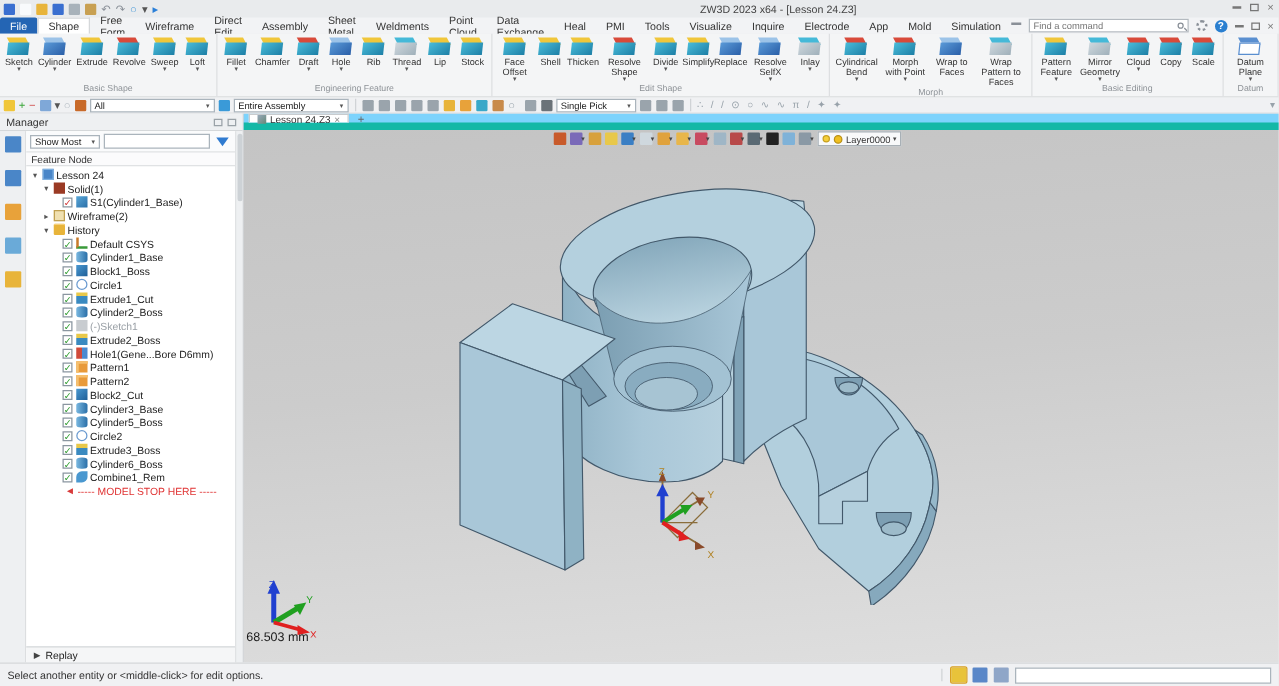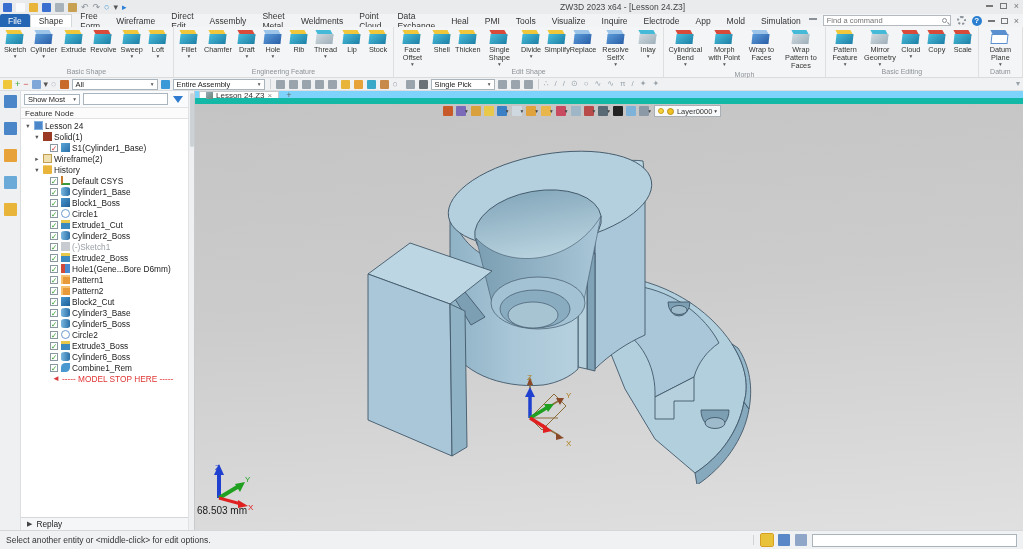"Single Shape" span.lbl { text: Single -> Resolve }
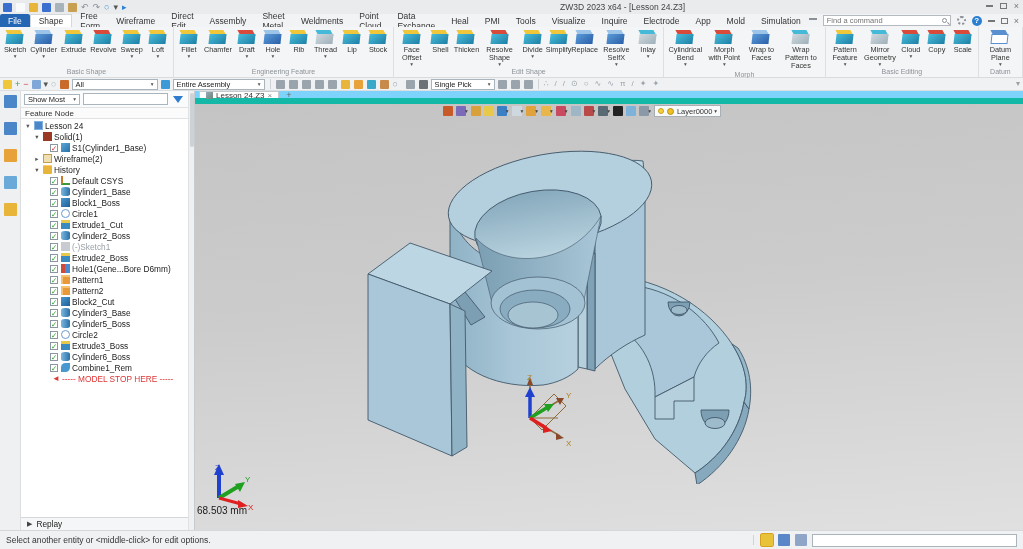"All" div.sel { width: 86px -> 100px }
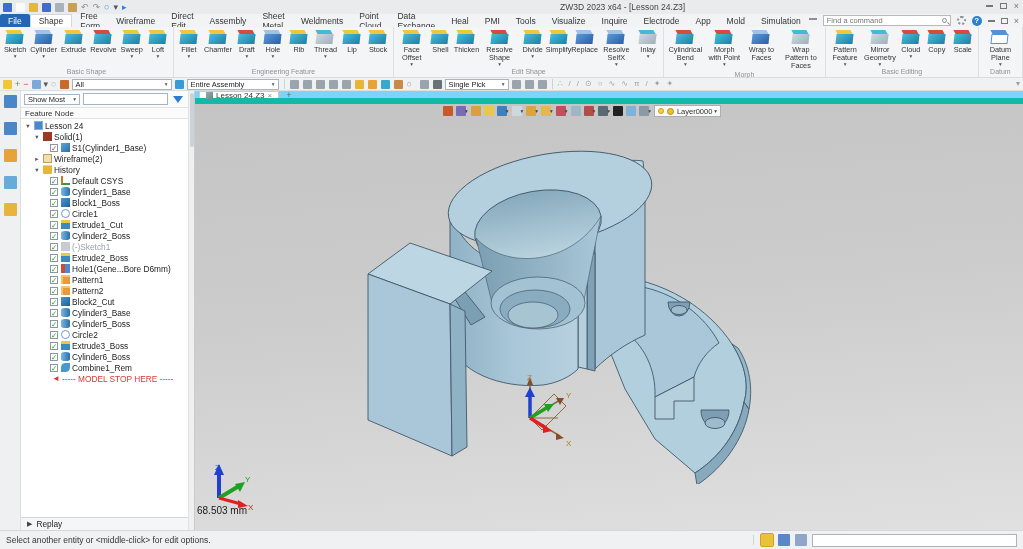"Manager" div.panel-header { html: none -> <div> <span>Manager</span> <span> <span></span> <span></span> </span> </div> }
